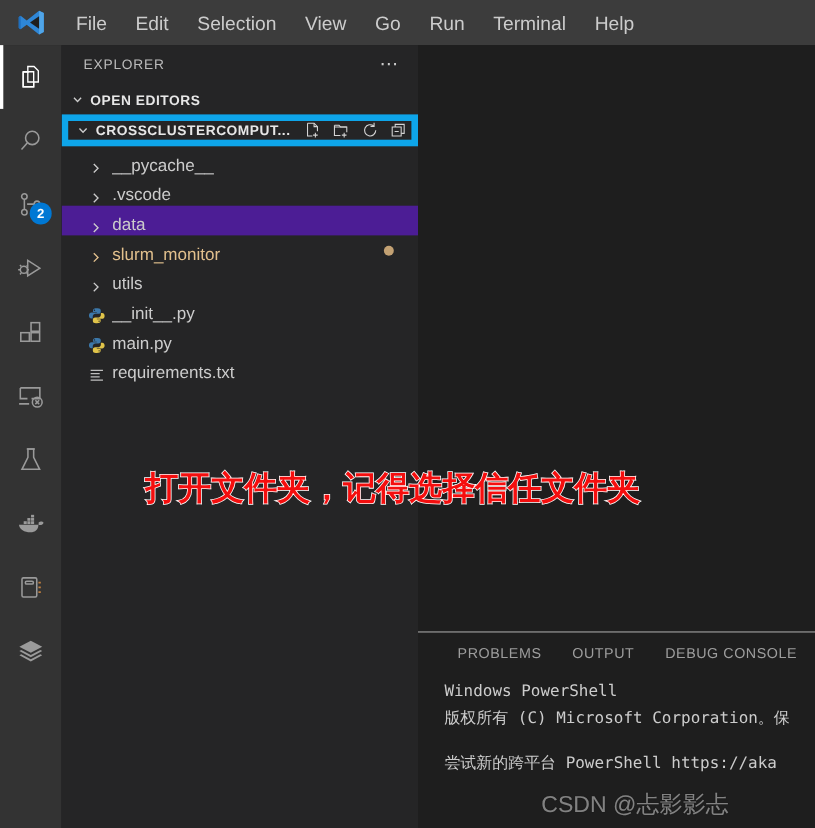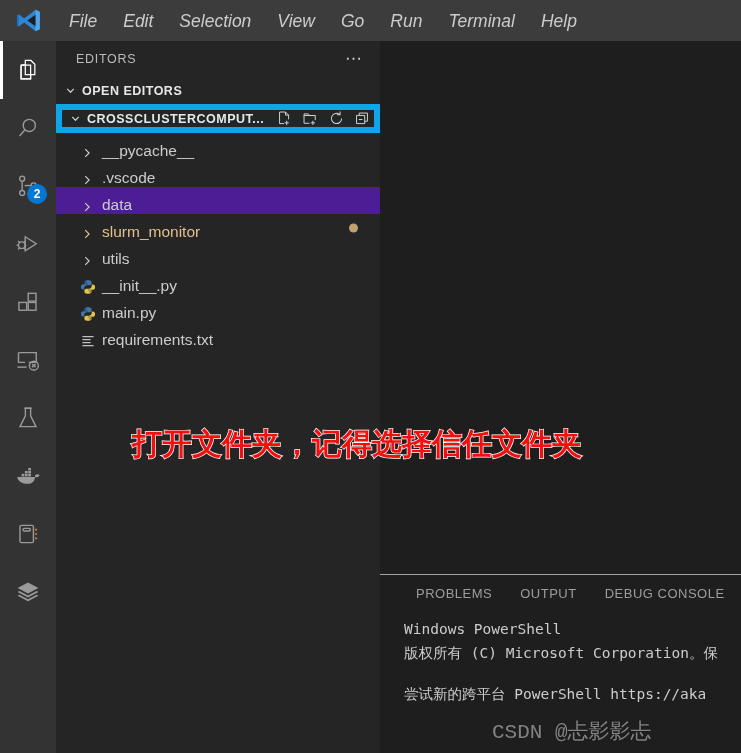"File" .menu-item { font-style: italic -> none }
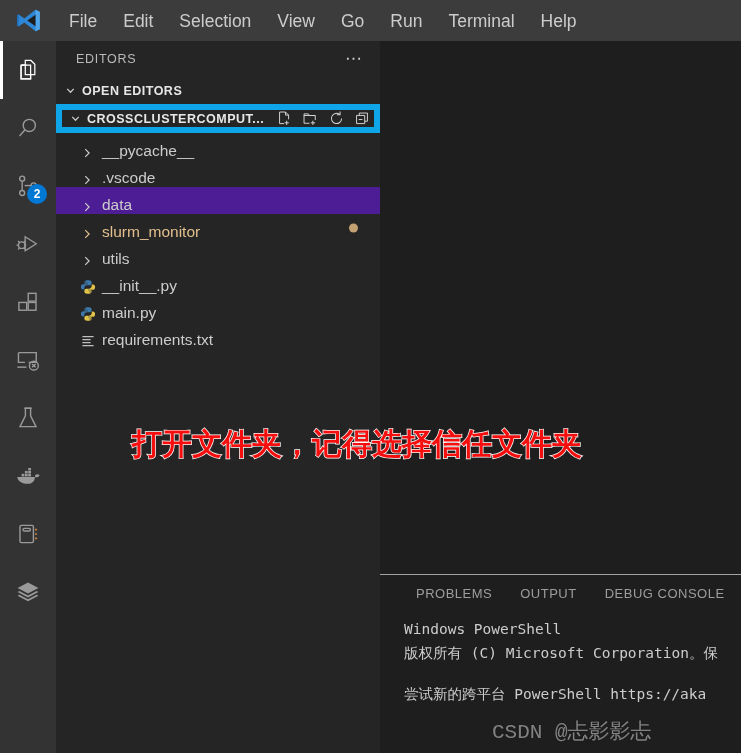"EDITORS" span.sidebar-title { text: EDITORS -> EXPLORER }
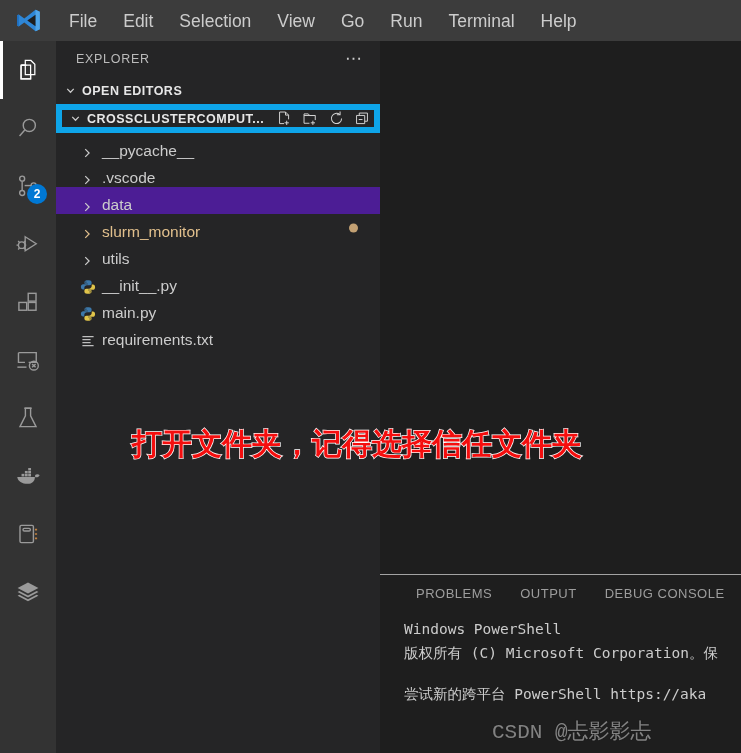"CSDN @忐影影忐" .watermark { font-family: Liberation Mono, monospace -> Liberation Sans, sans-serif }
